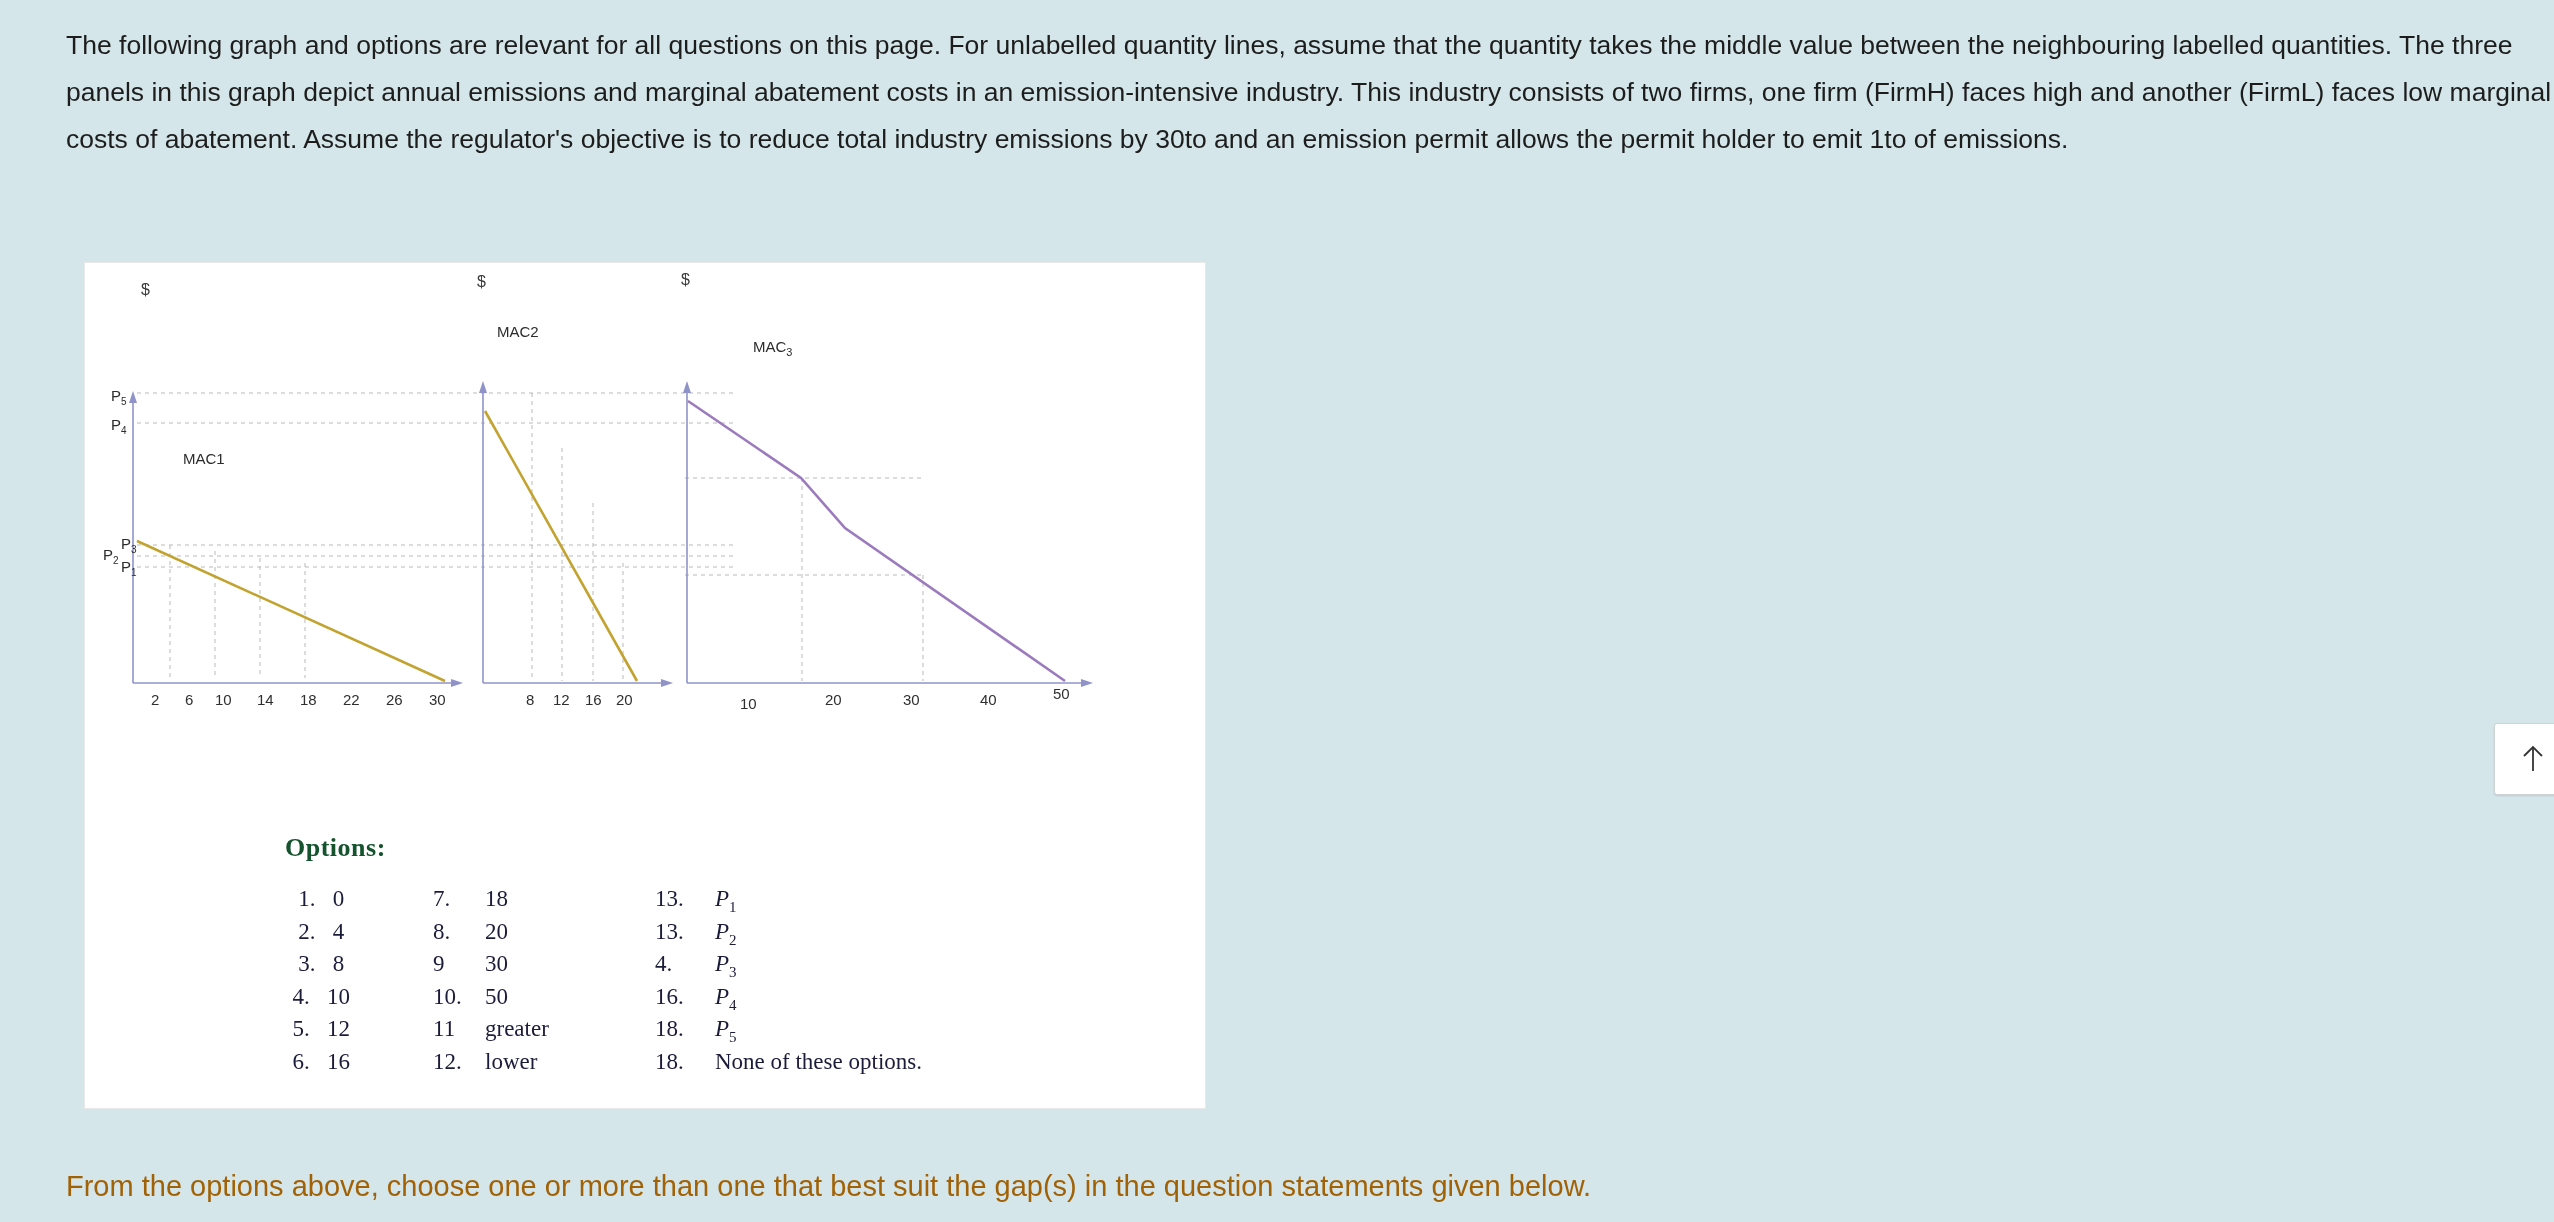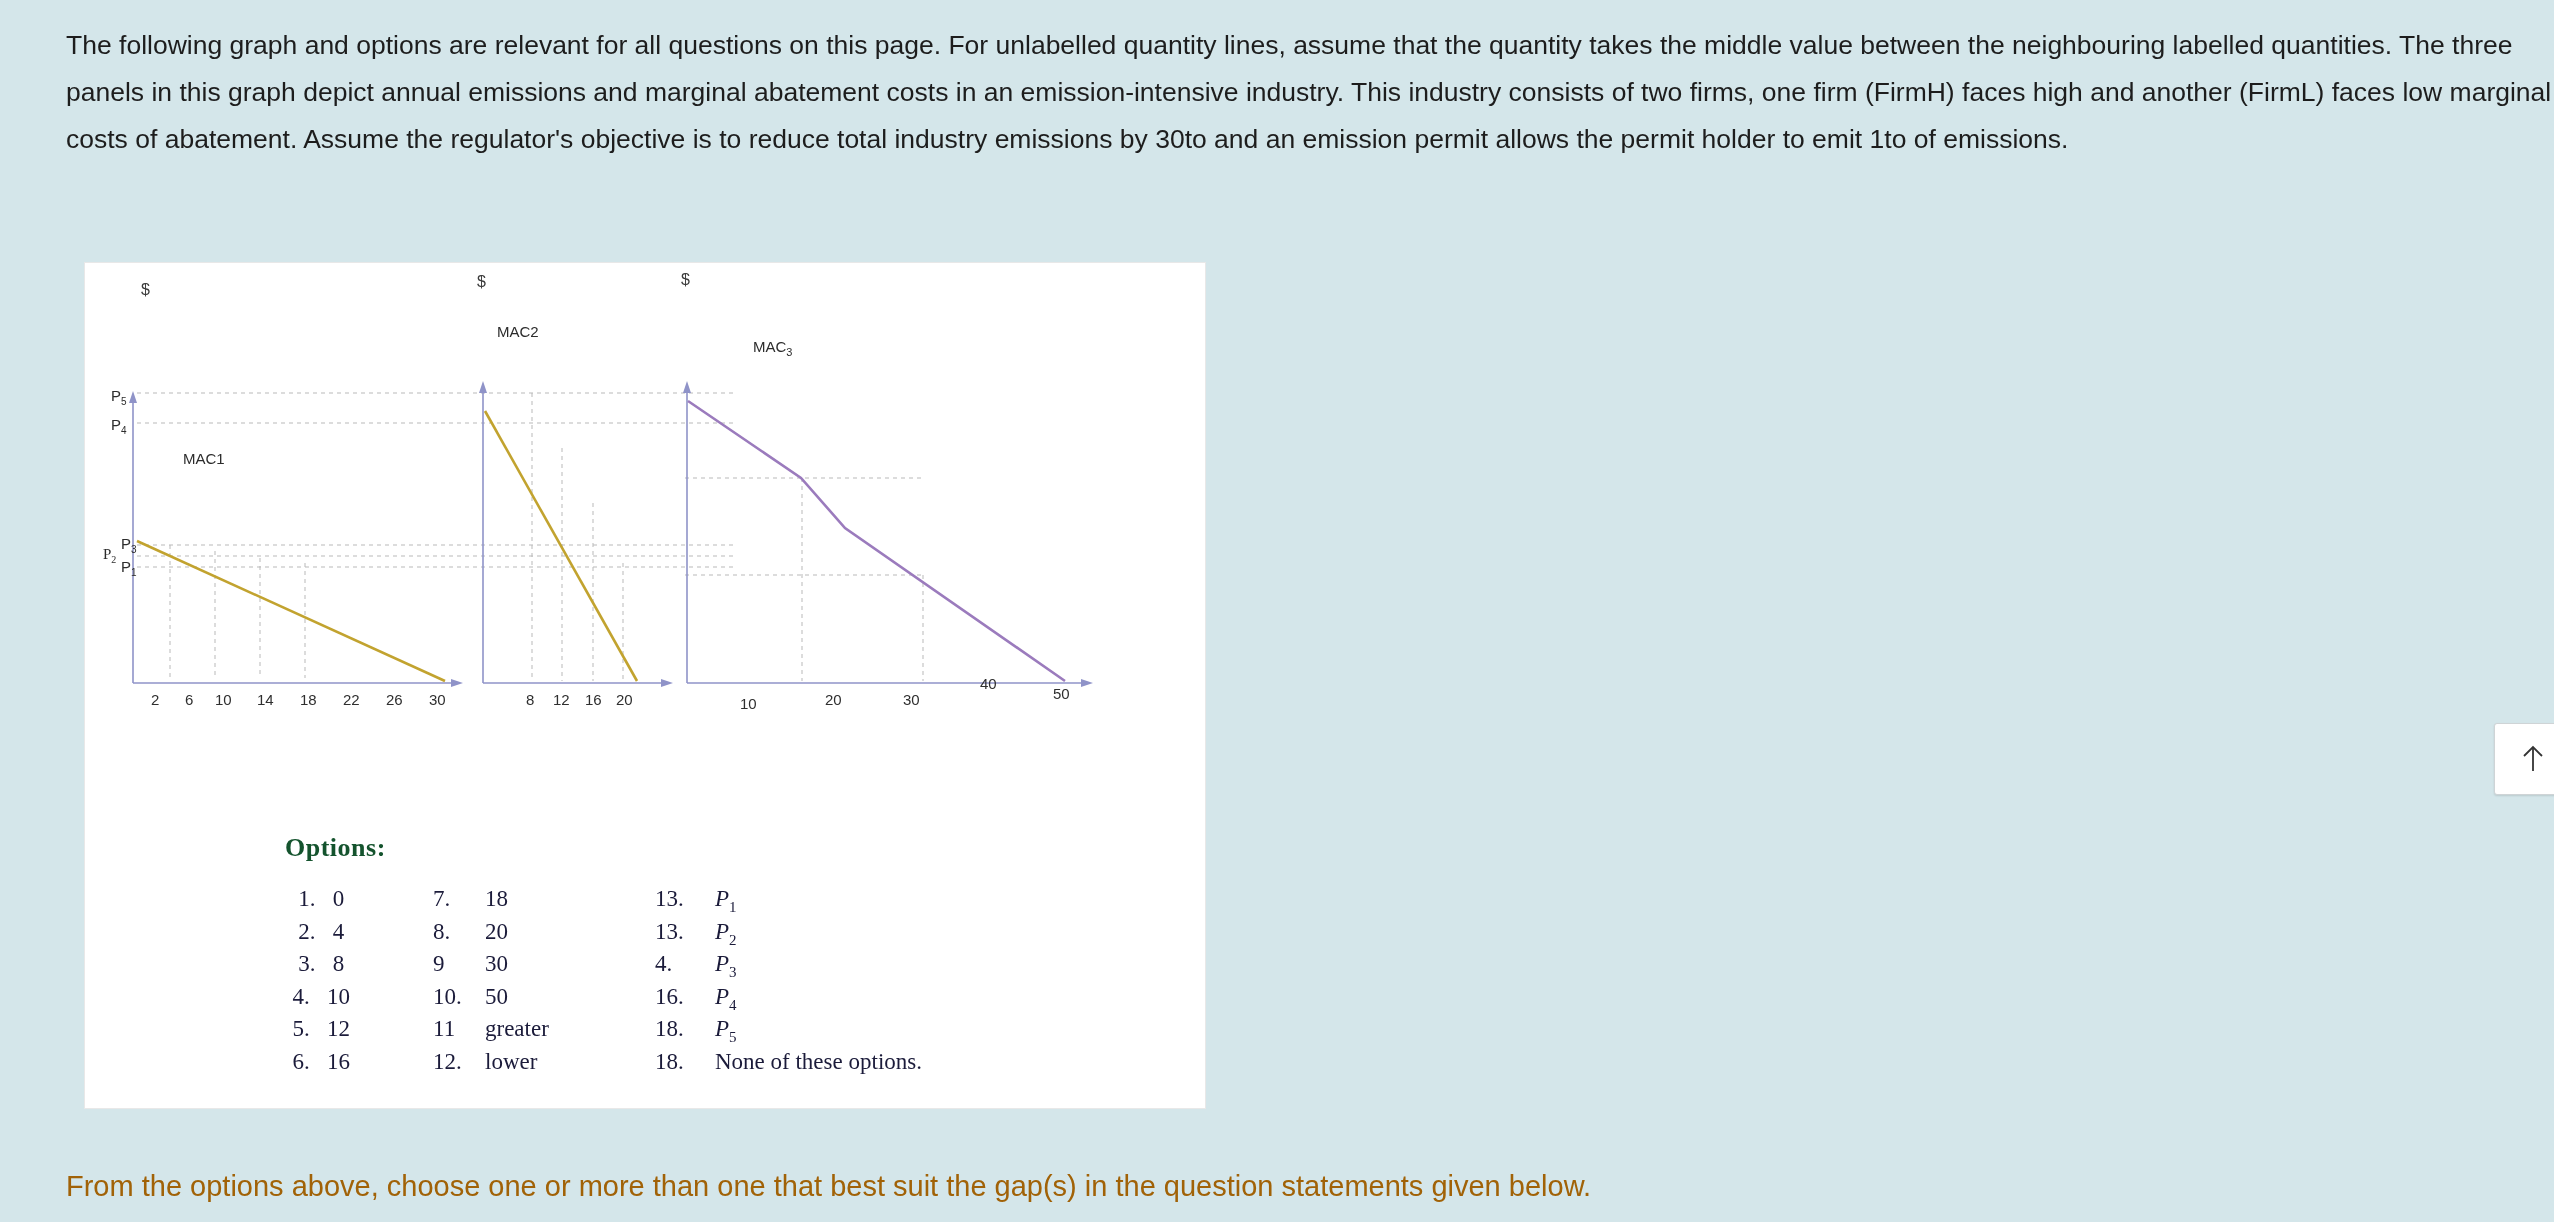"P2" span.p-label { font-family: Liberation Serif, serif -> none }
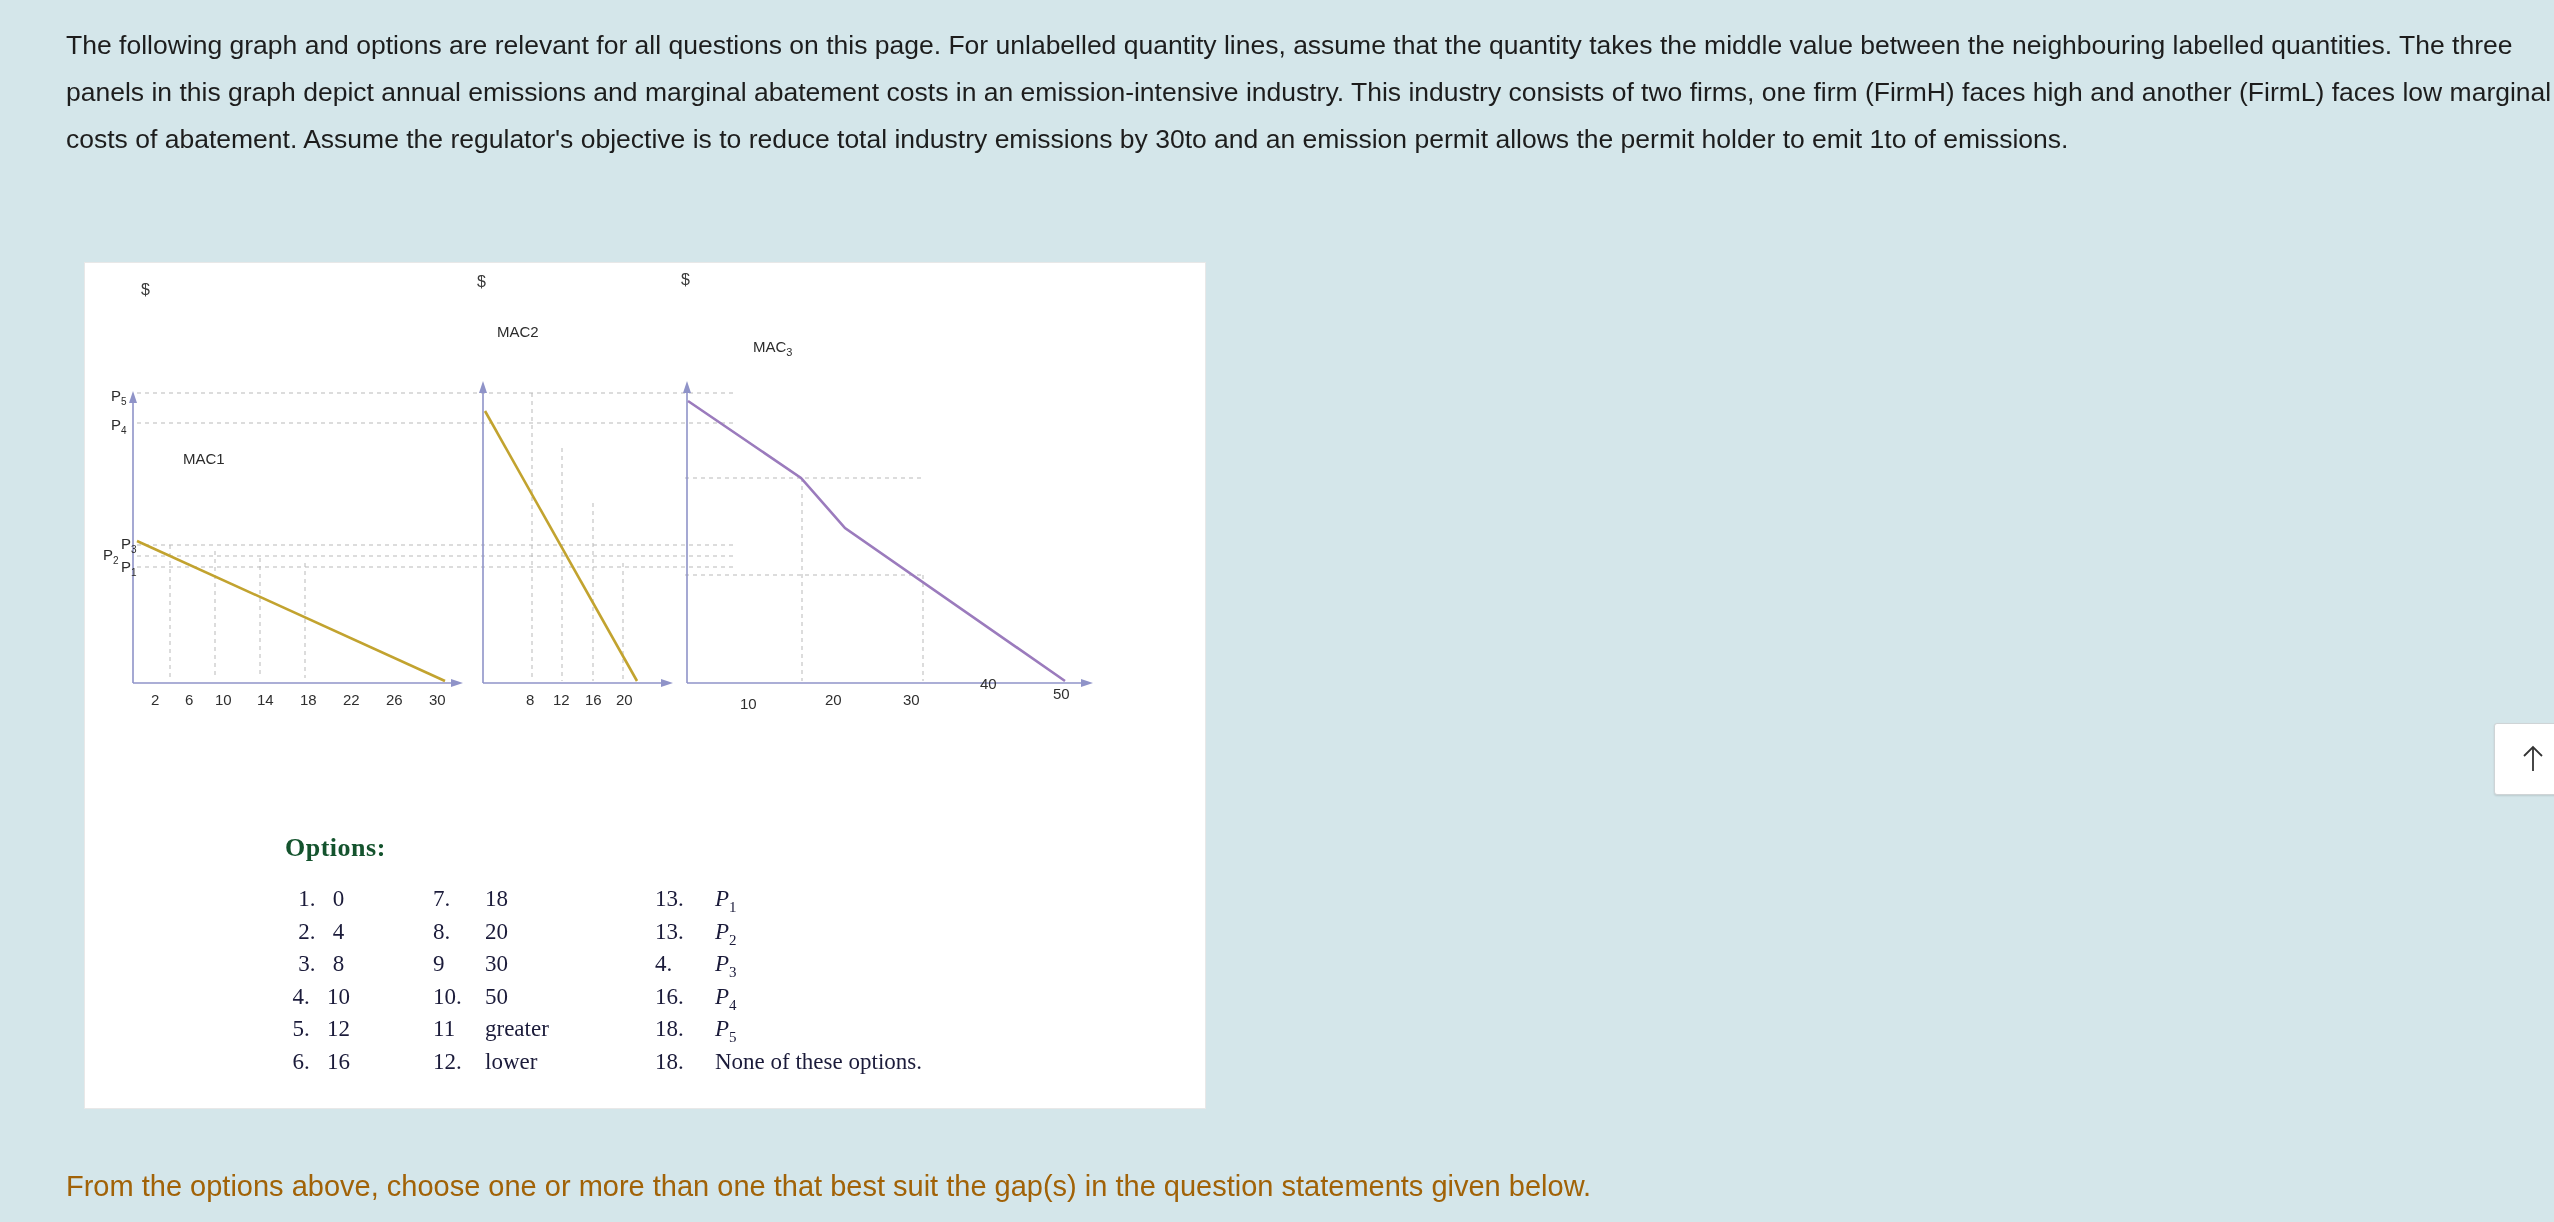"40" span.tick-label { top: 412px -> 428px }
